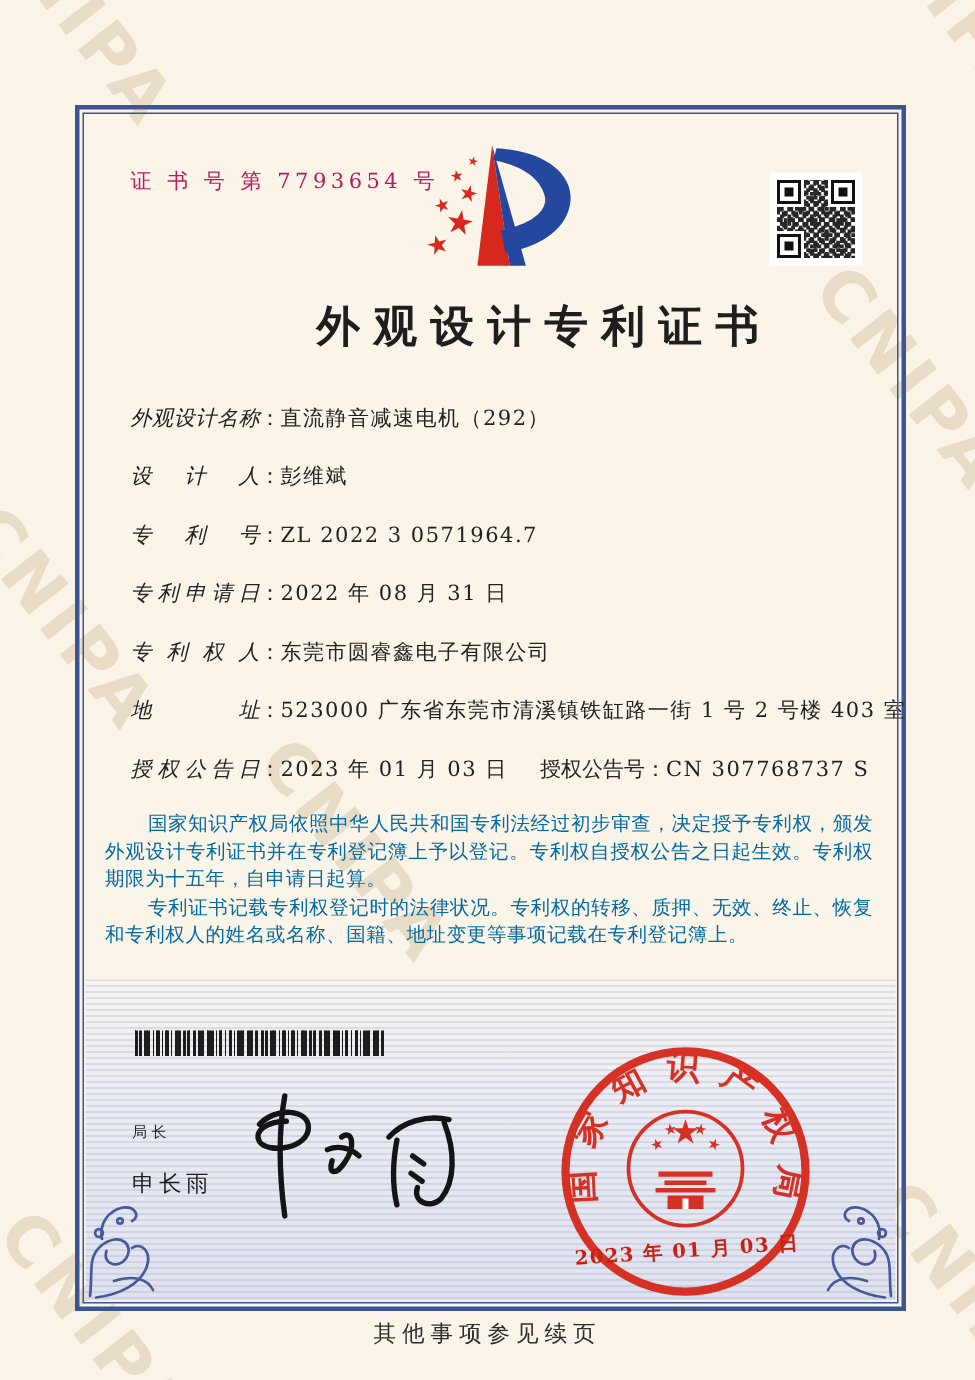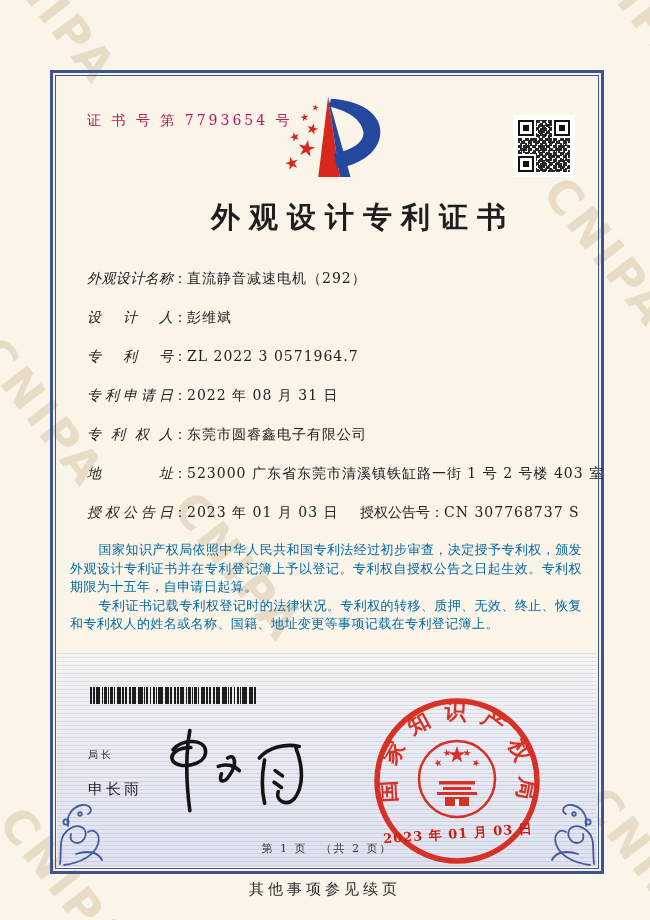"第 1 页 （共 2" div.page-footer { html: <div>第 1 页 （共 2 页）</div> -> none }
